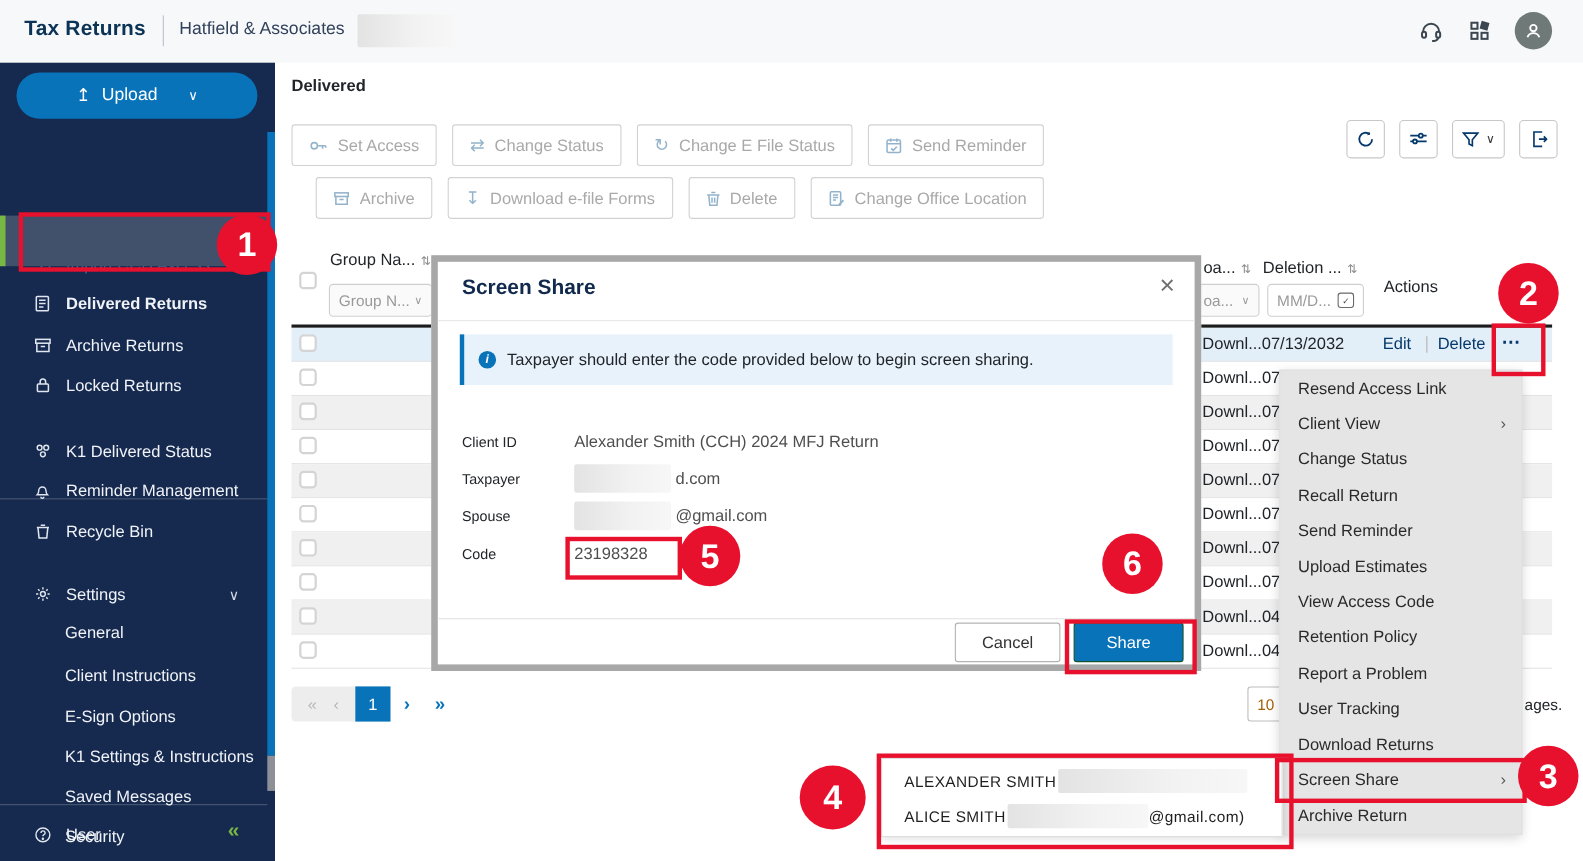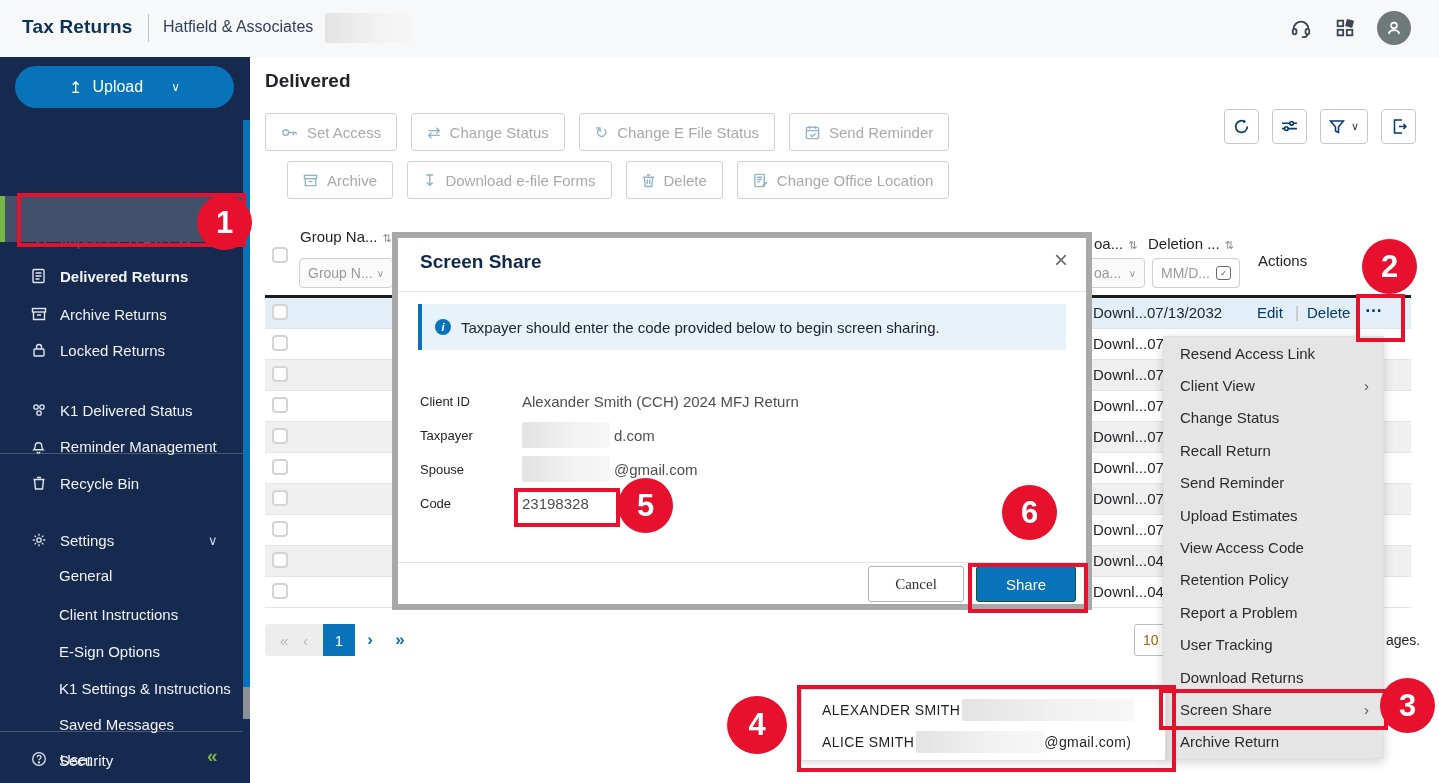"Delivered" .page-title { font-size: 19px -> 15px }
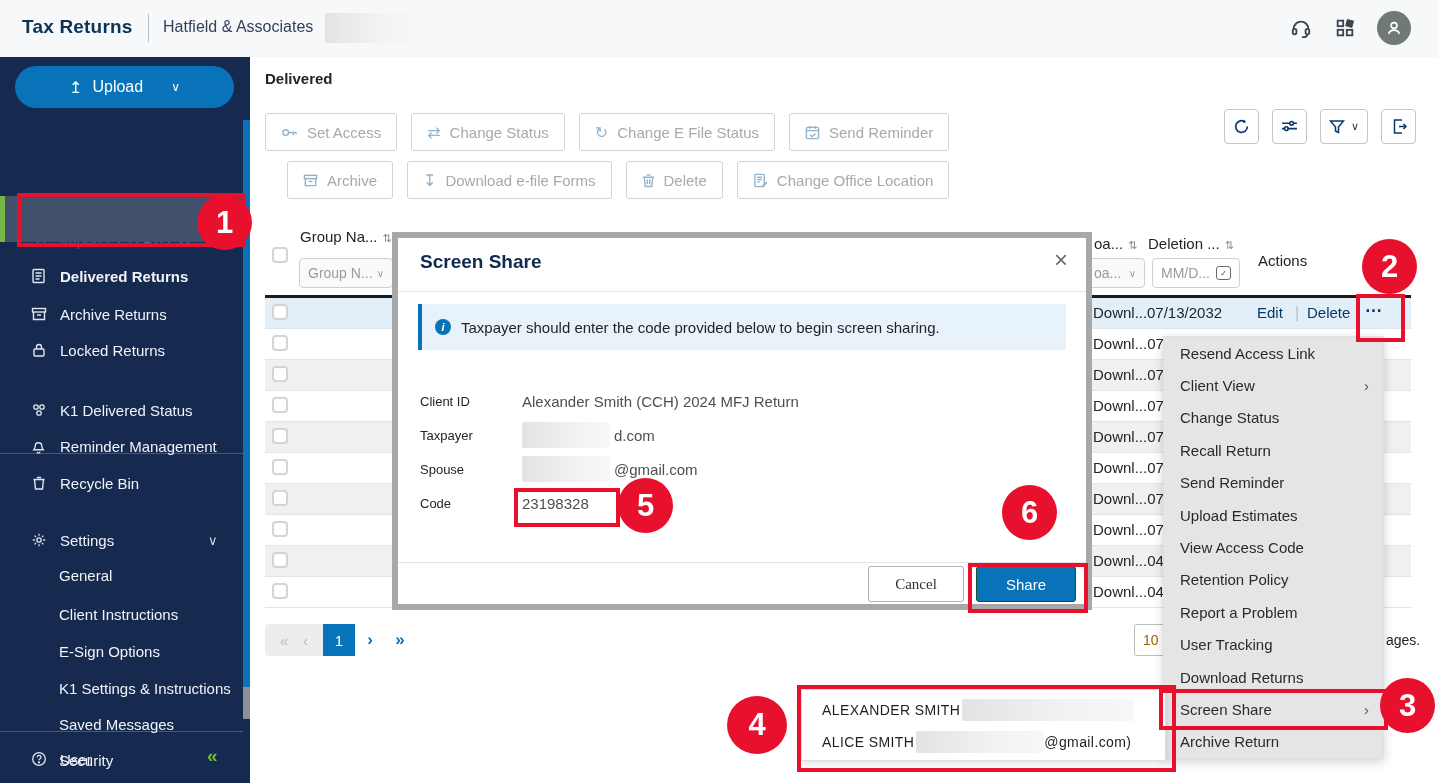"Cancel" .m-cancel { font-family: Liberation Serif, serif -> Liberation Sans, sans-serif }
